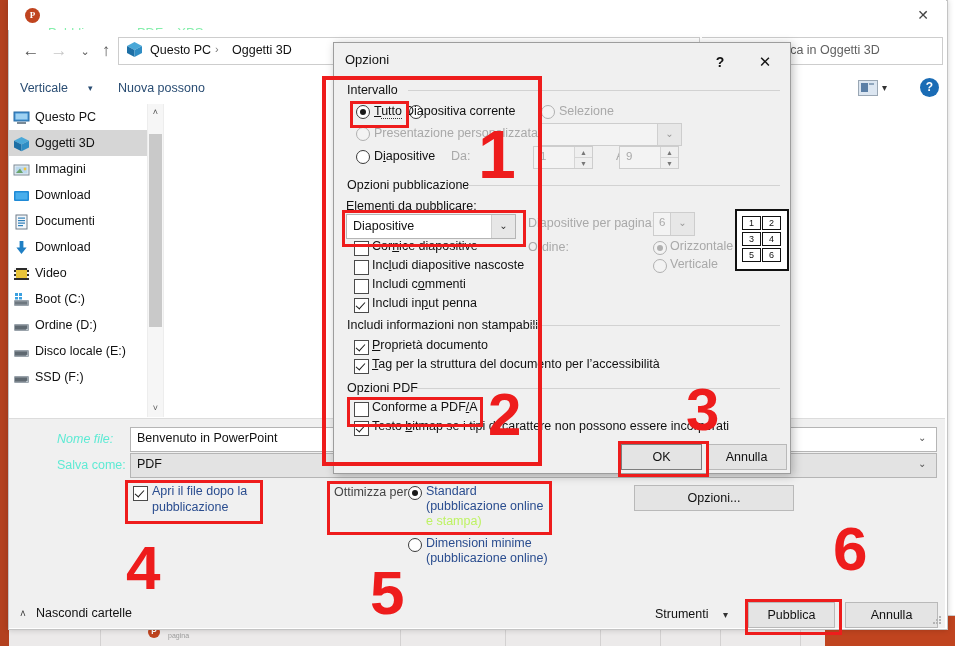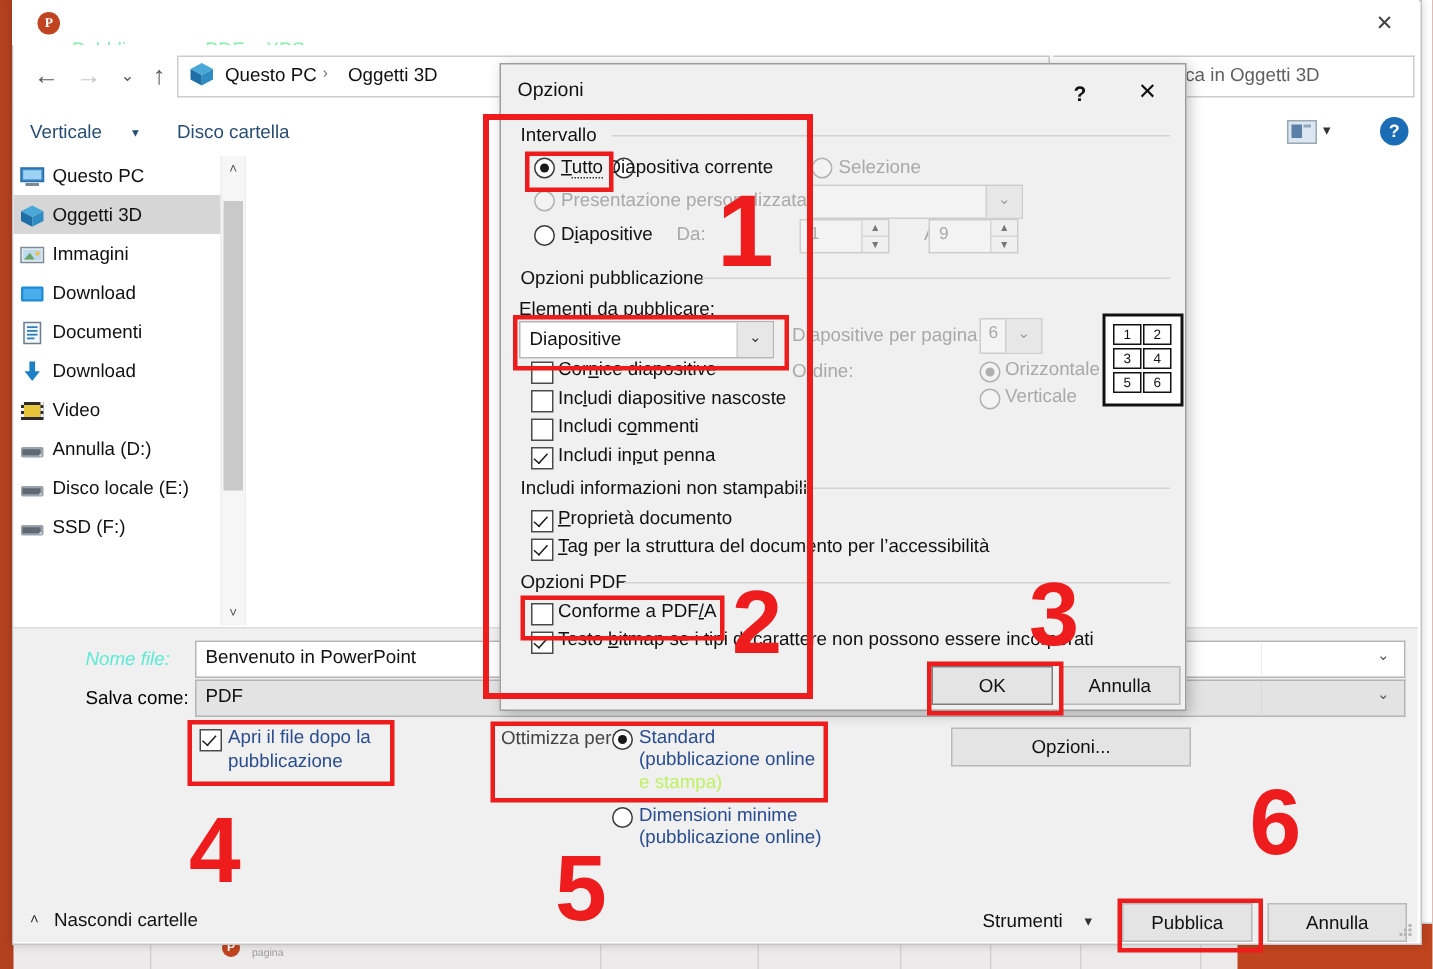"Disco cartella" div.abs { text: Disco cartella -> Nuova possono }
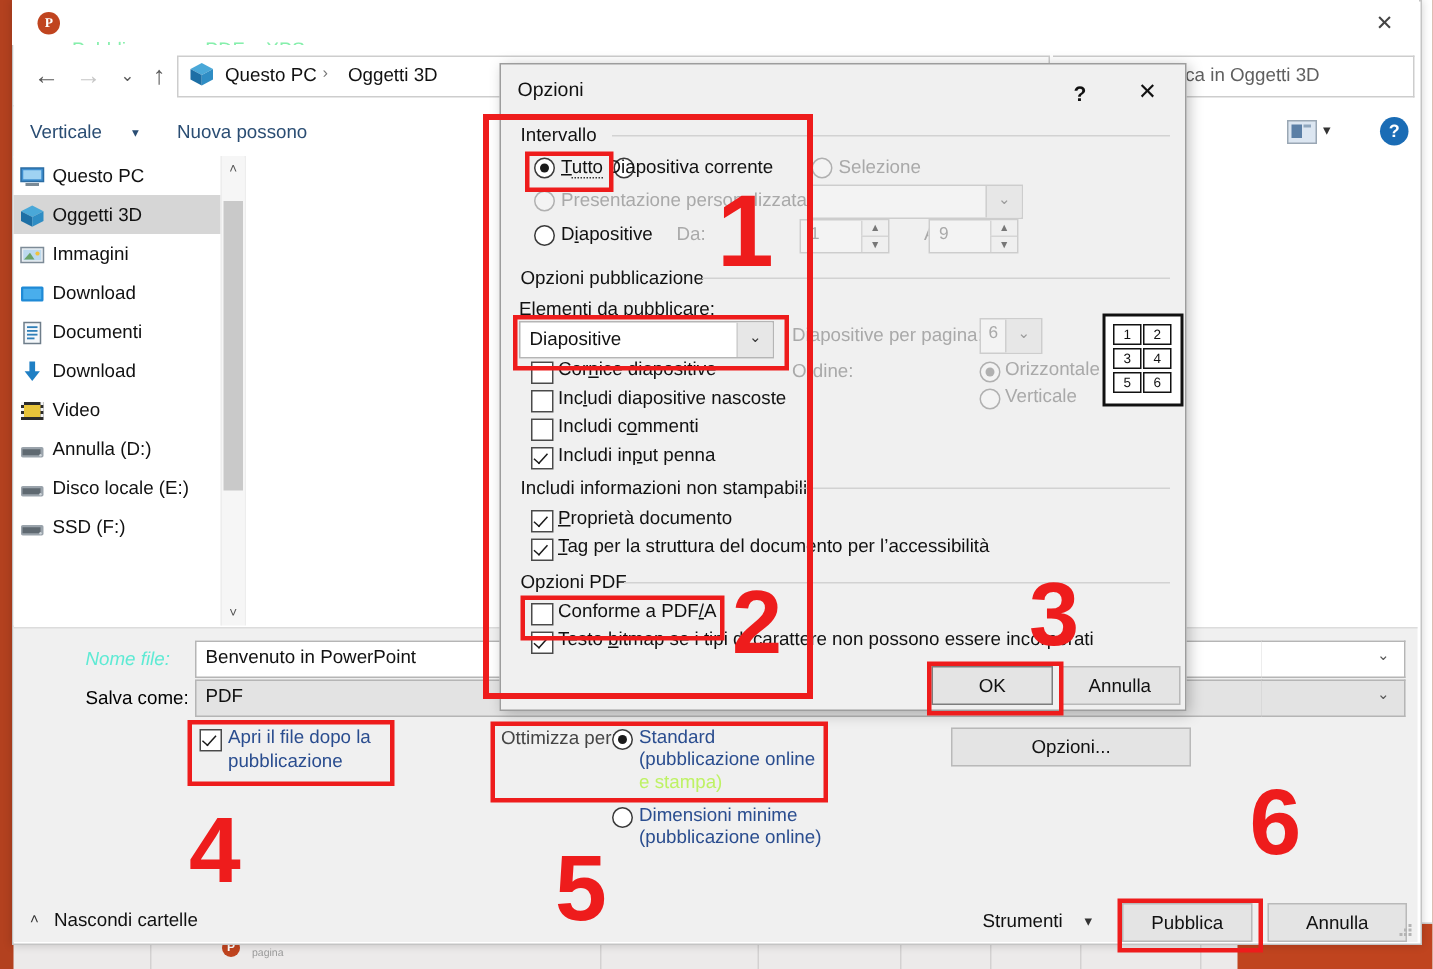"Boot (C:)" div.side-item { html: none -> <div><span><svg> <rect></rect> <rect></rect> <rect></rect> <rect></rect> <rect></rect> <rect></rect> </svg></span><span>Boot (C:)</span></div> }
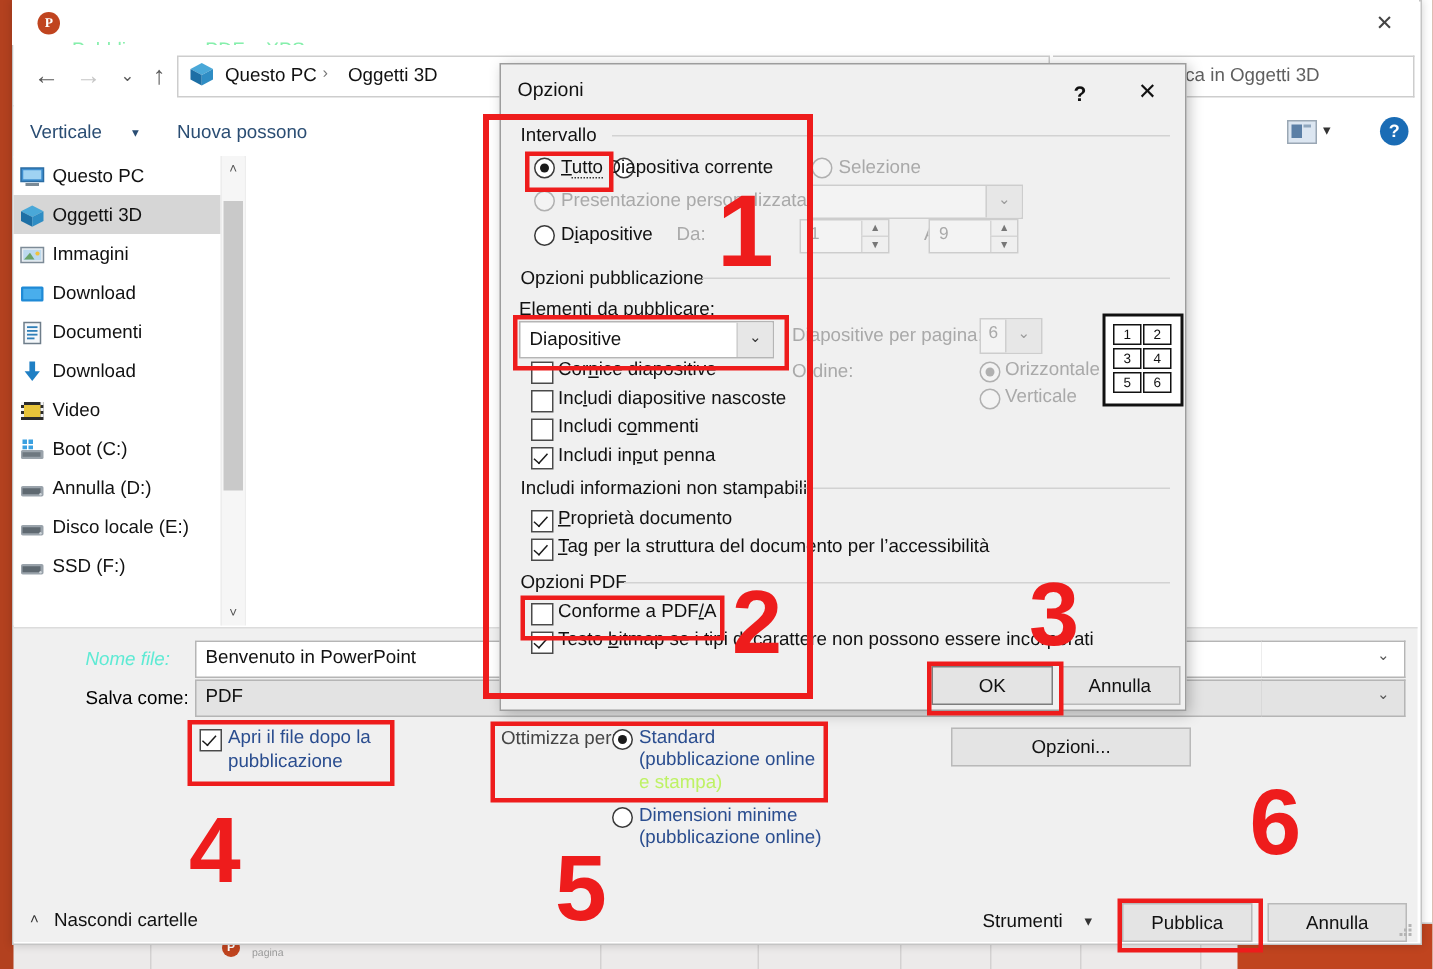"Annulla (D:)" span { text: Annulla -> Ordine }
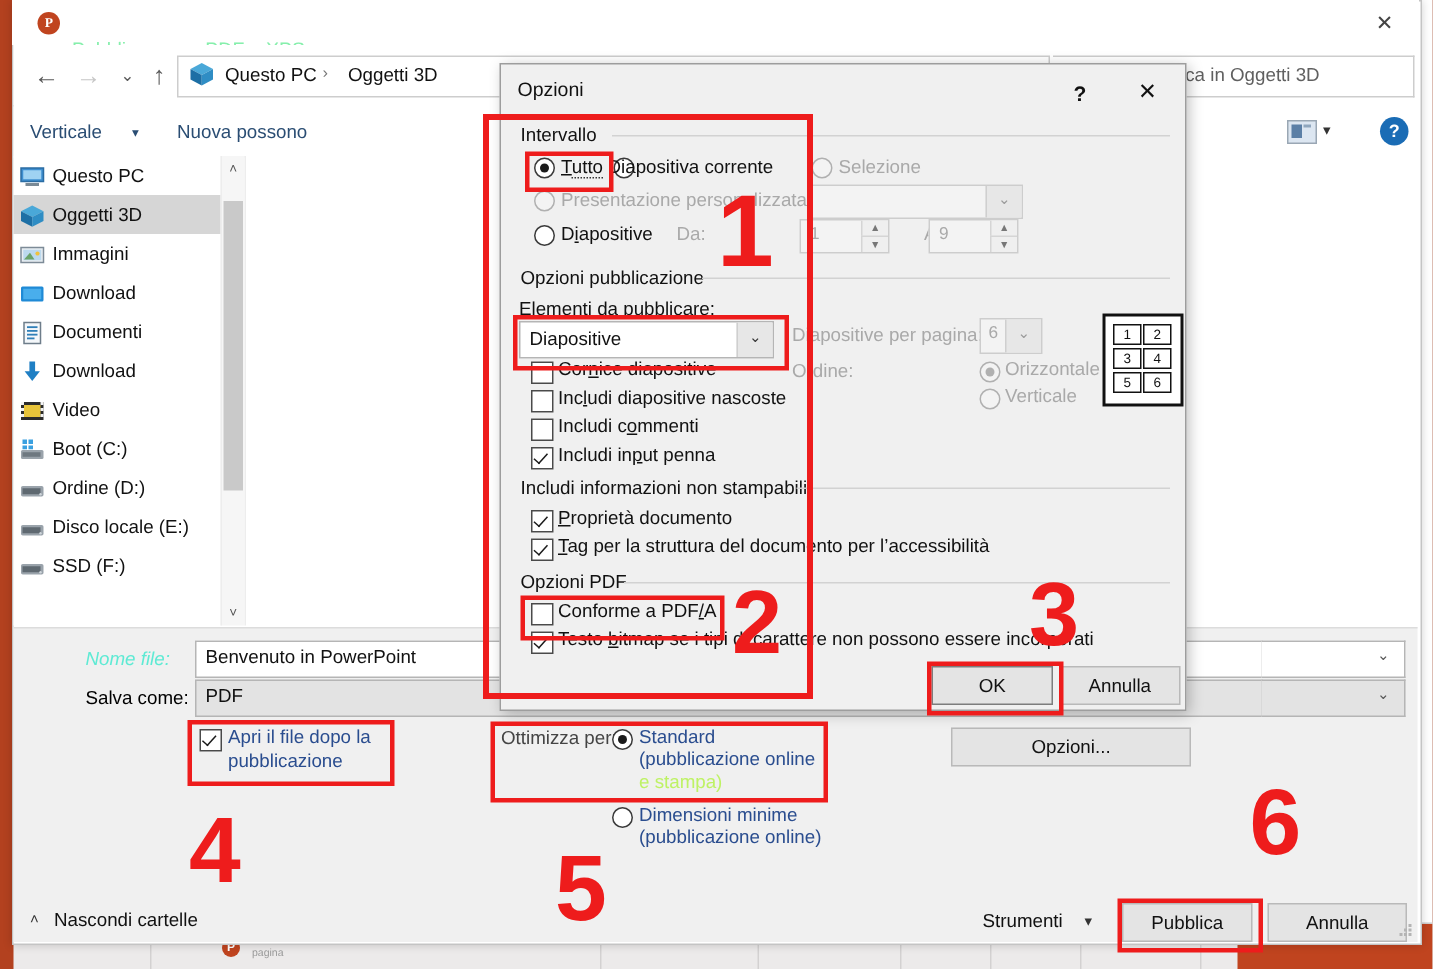"Salva come:" #lbl-salvacome { color: #000000 -> #5eead4 }
